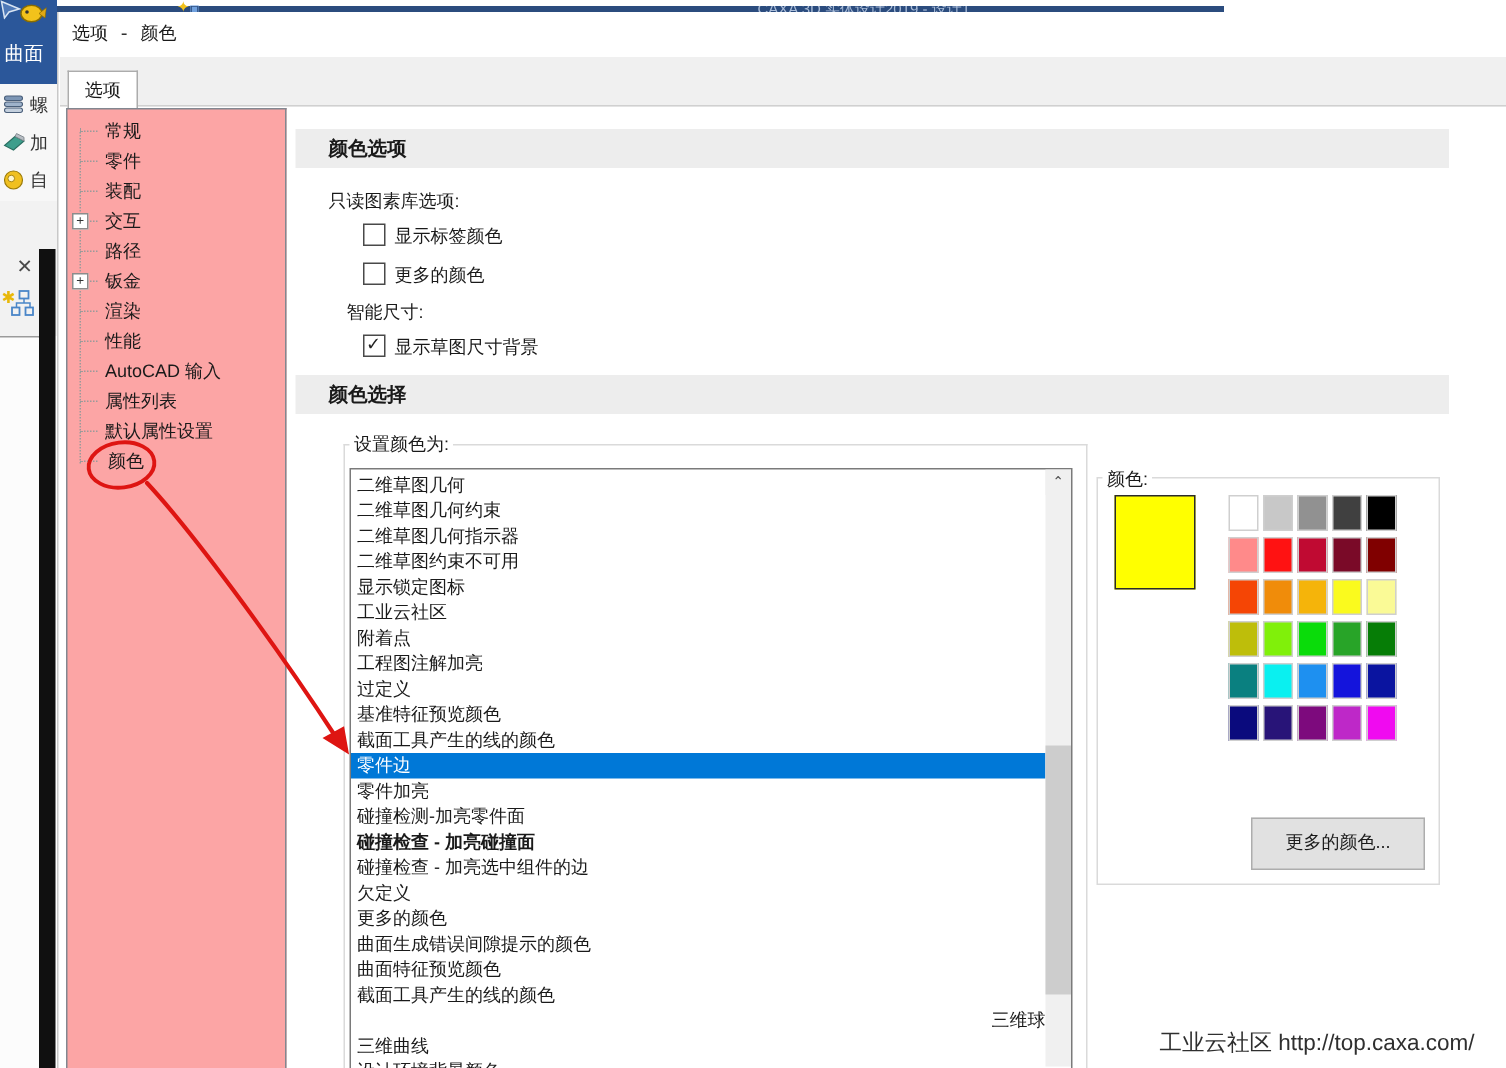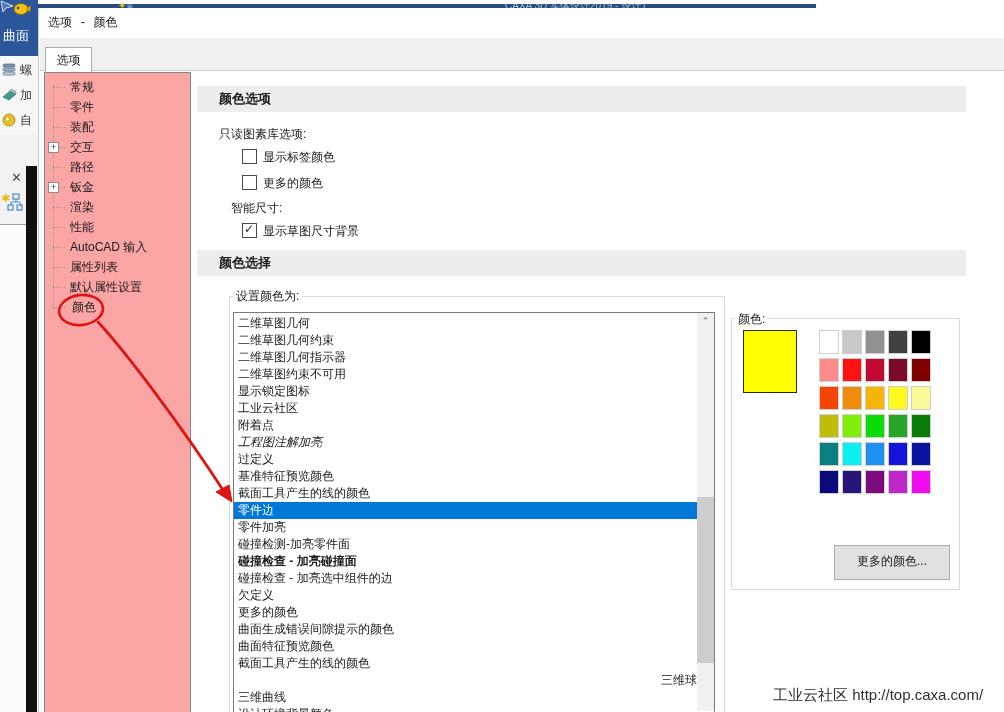"工程图注解加亮" div.list-row { font-style: italic -> none }
